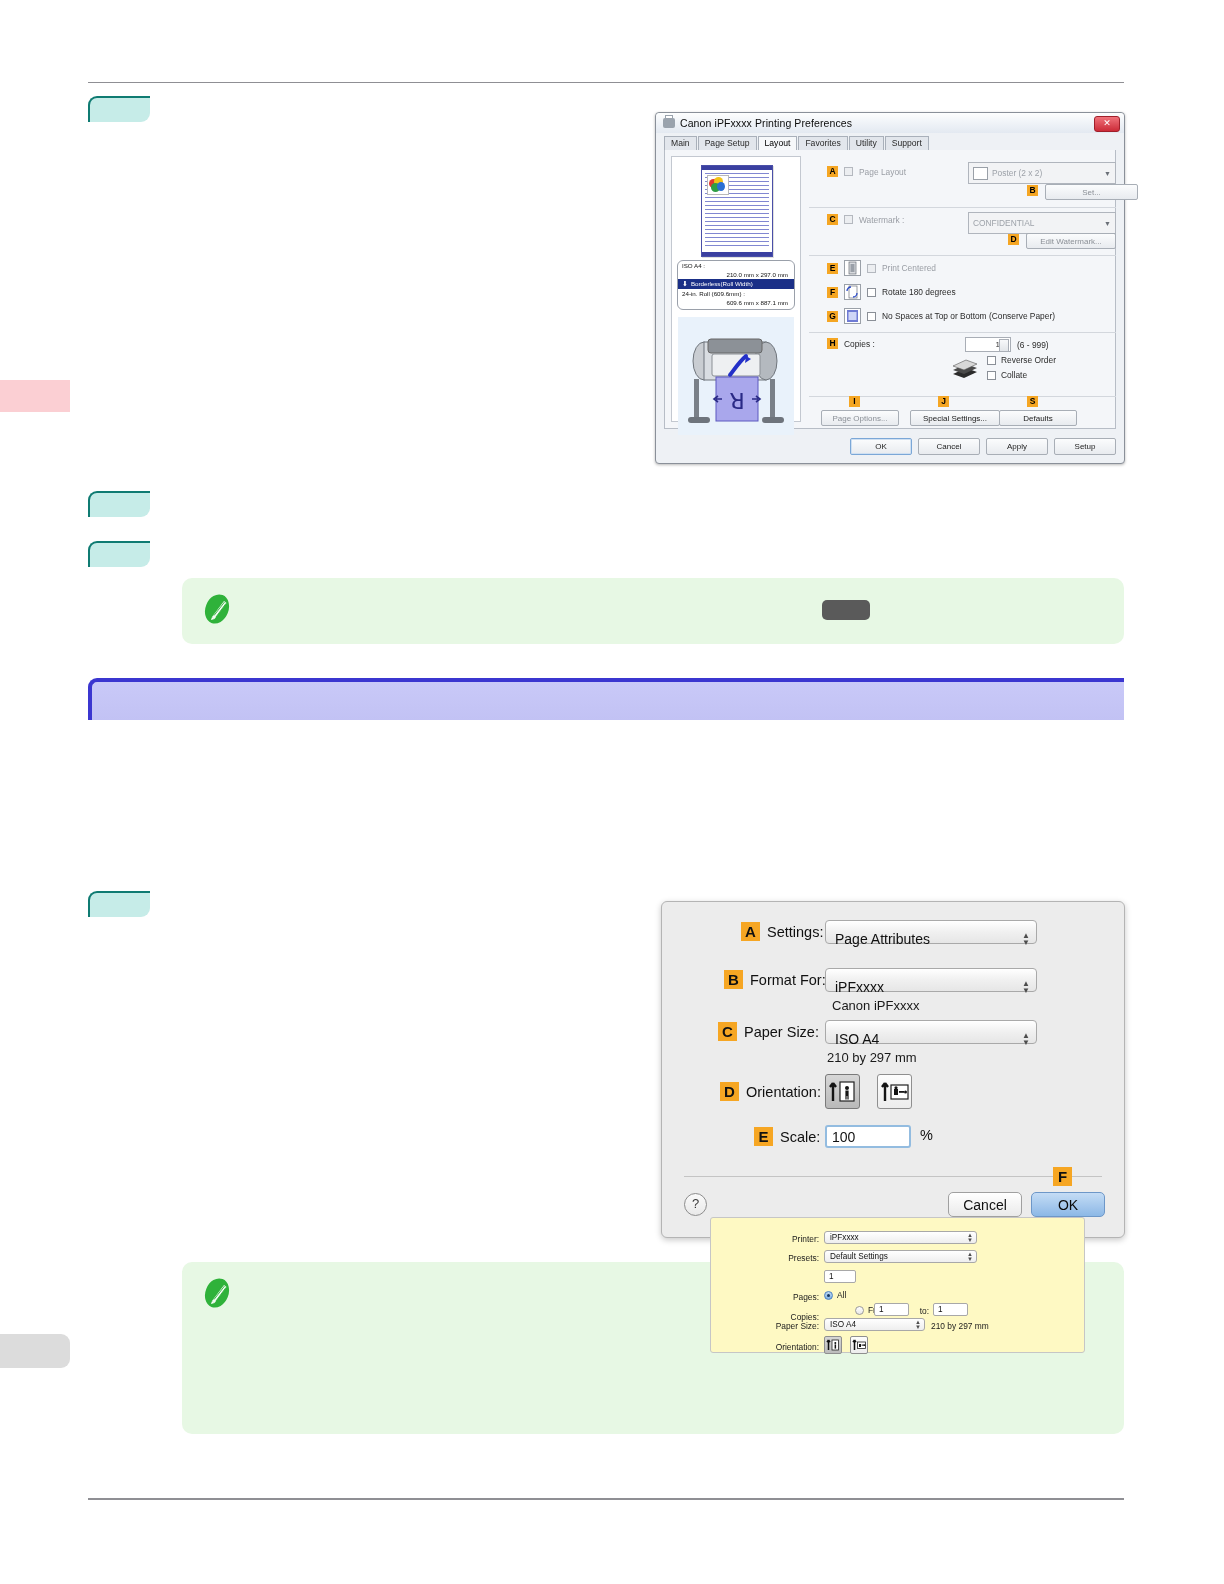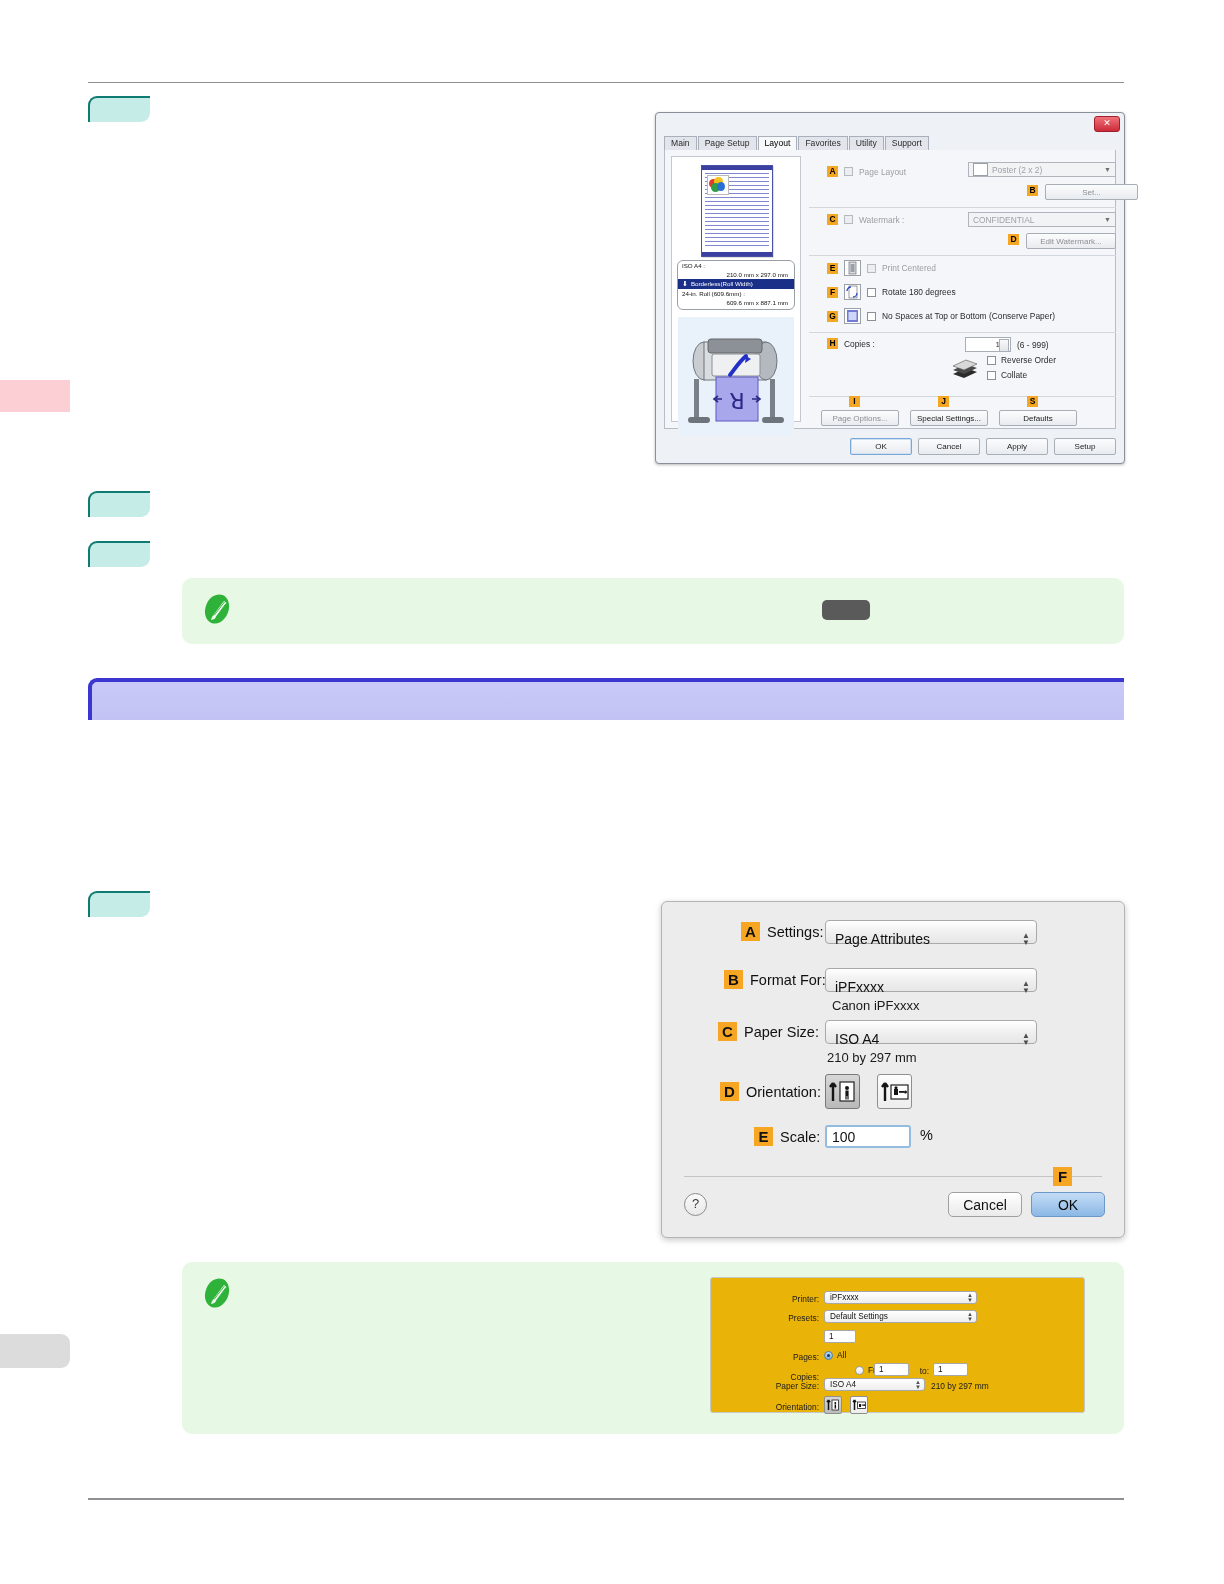"Canon iPFxxxx Printing Preferences" div.win-titlebar { html: none -> <div> <div></div> <div>Canon iPFxxxx Printing Preferences</div> </div> }
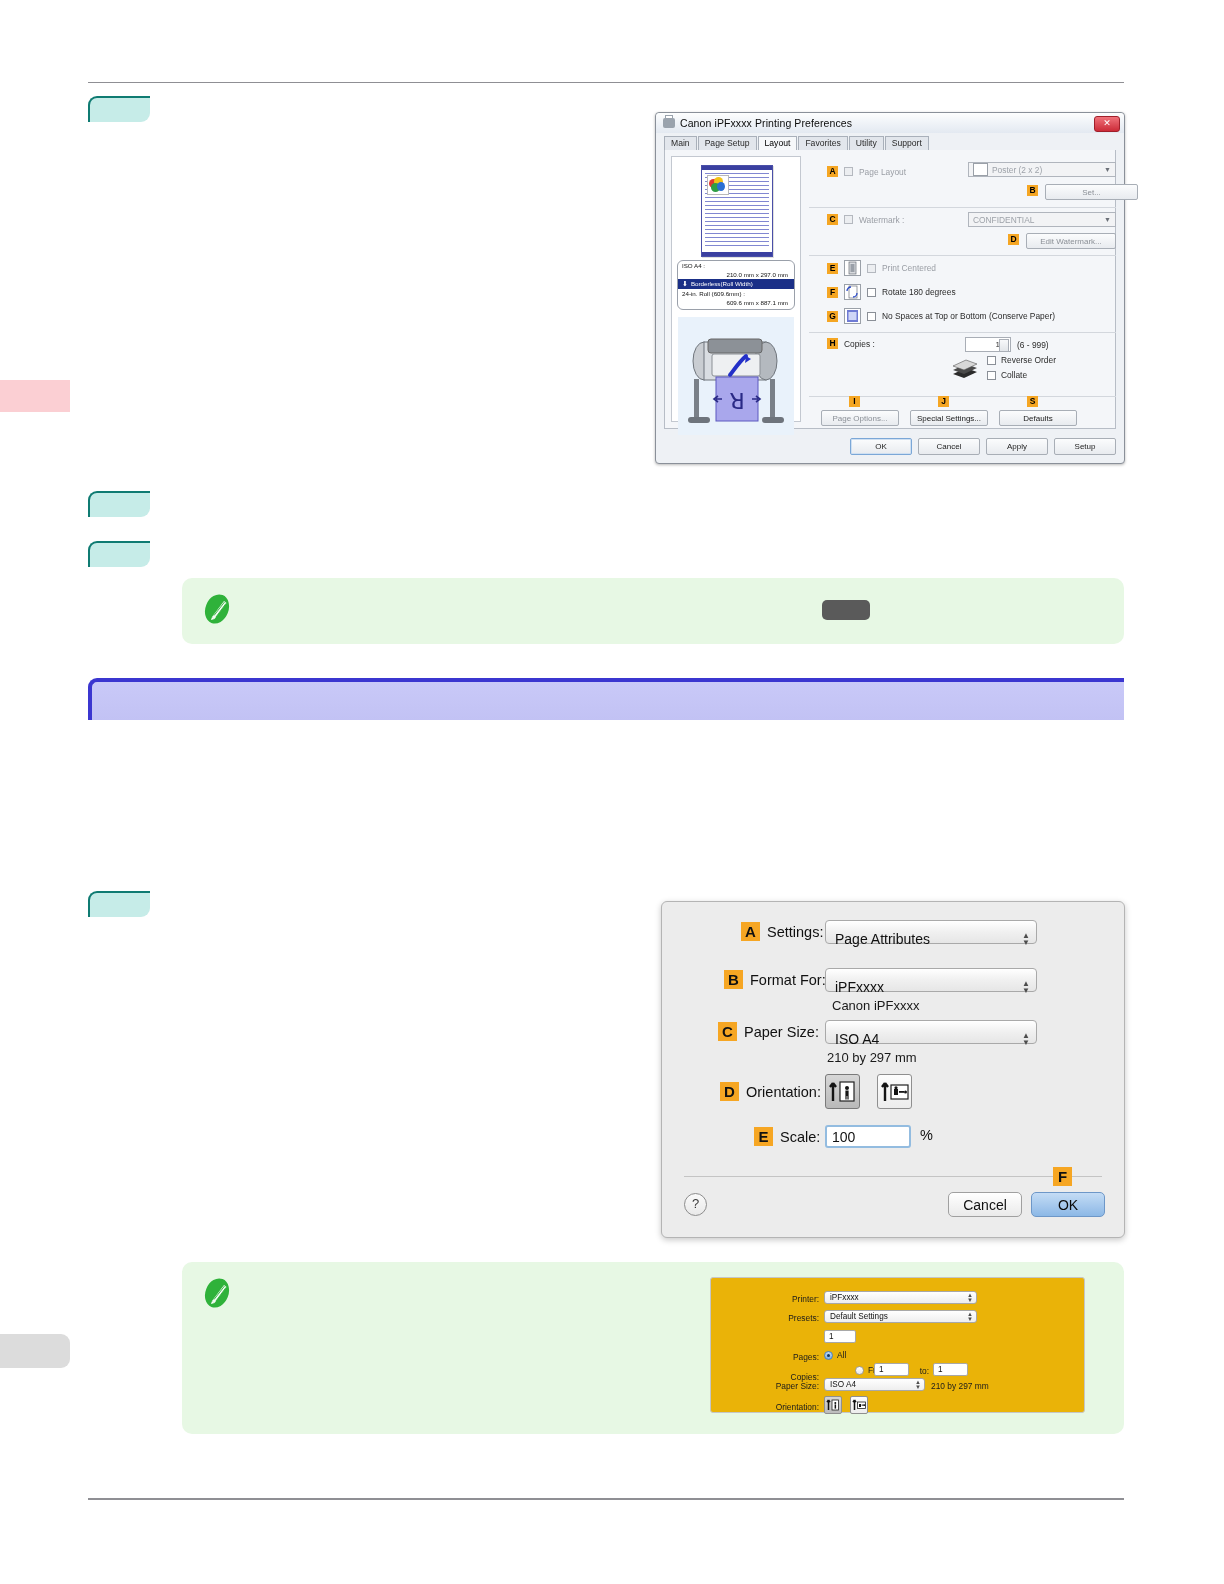"Poster (2 x 2)" .combo { height: 15px -> 22px }
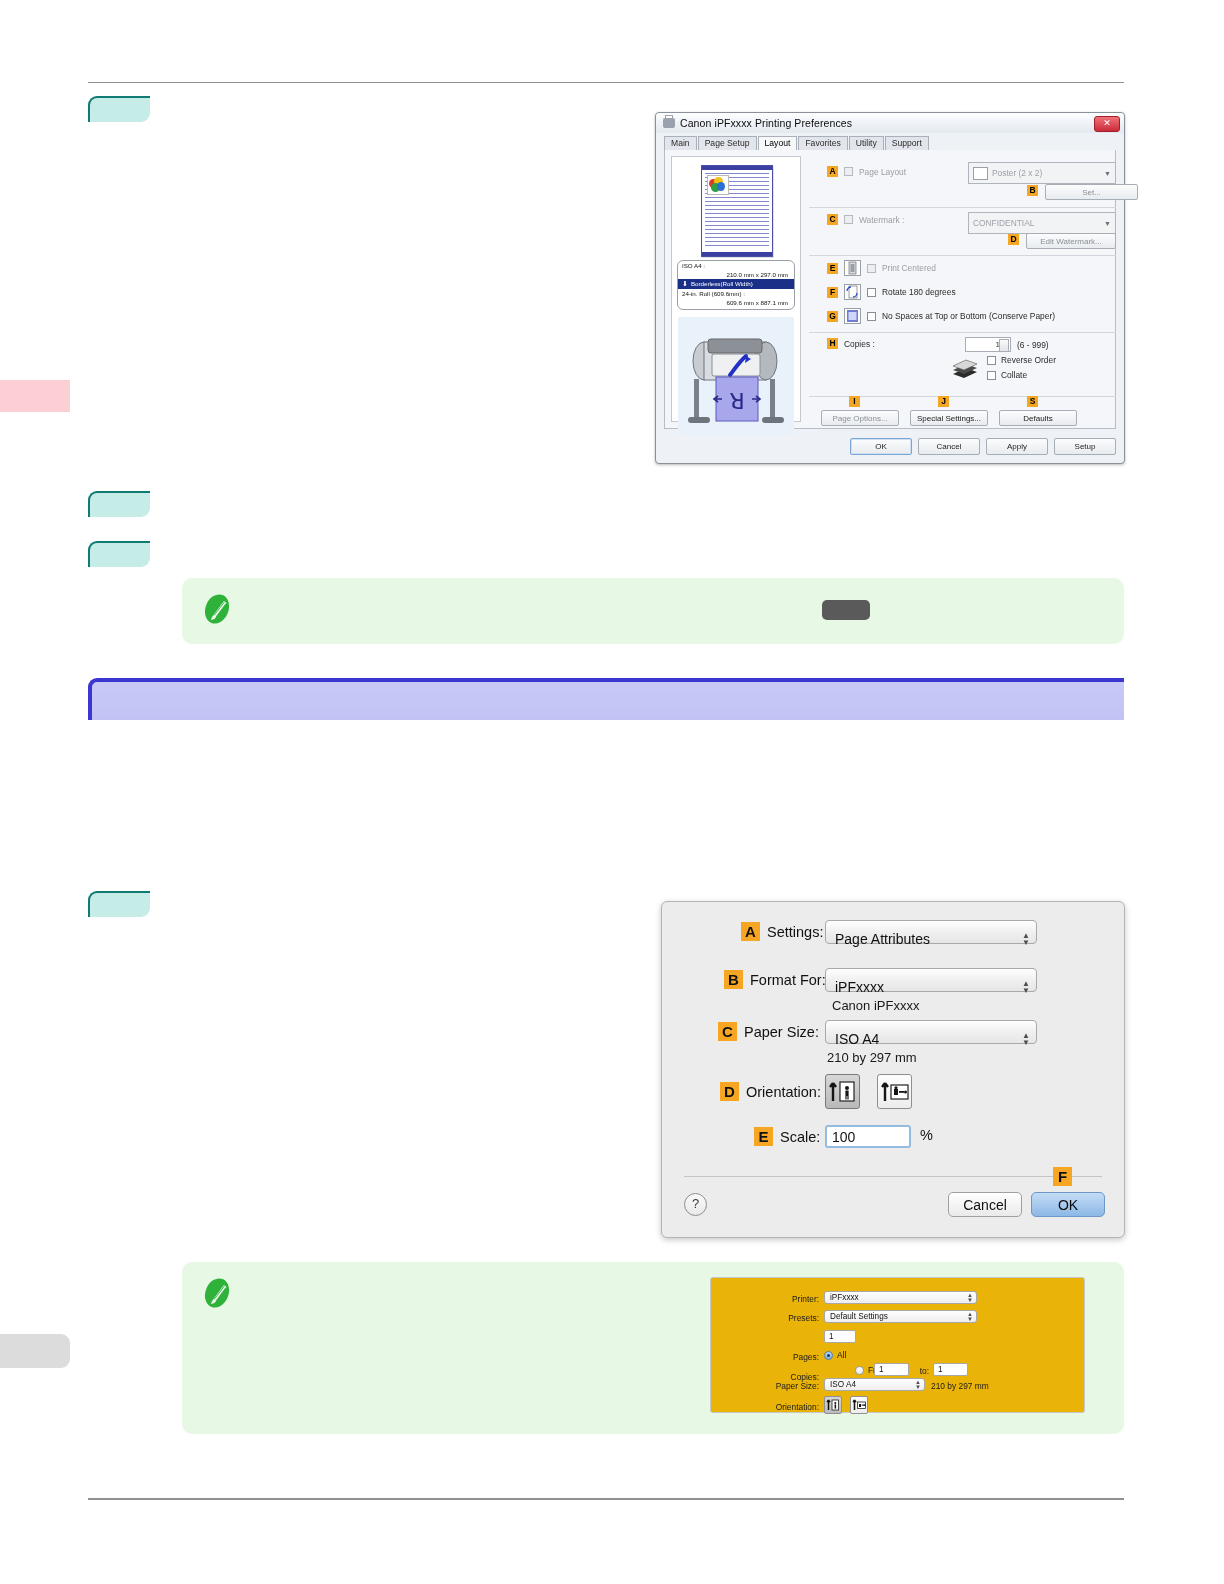"Special Settings..." div.btn { width: 78px -> 90px }
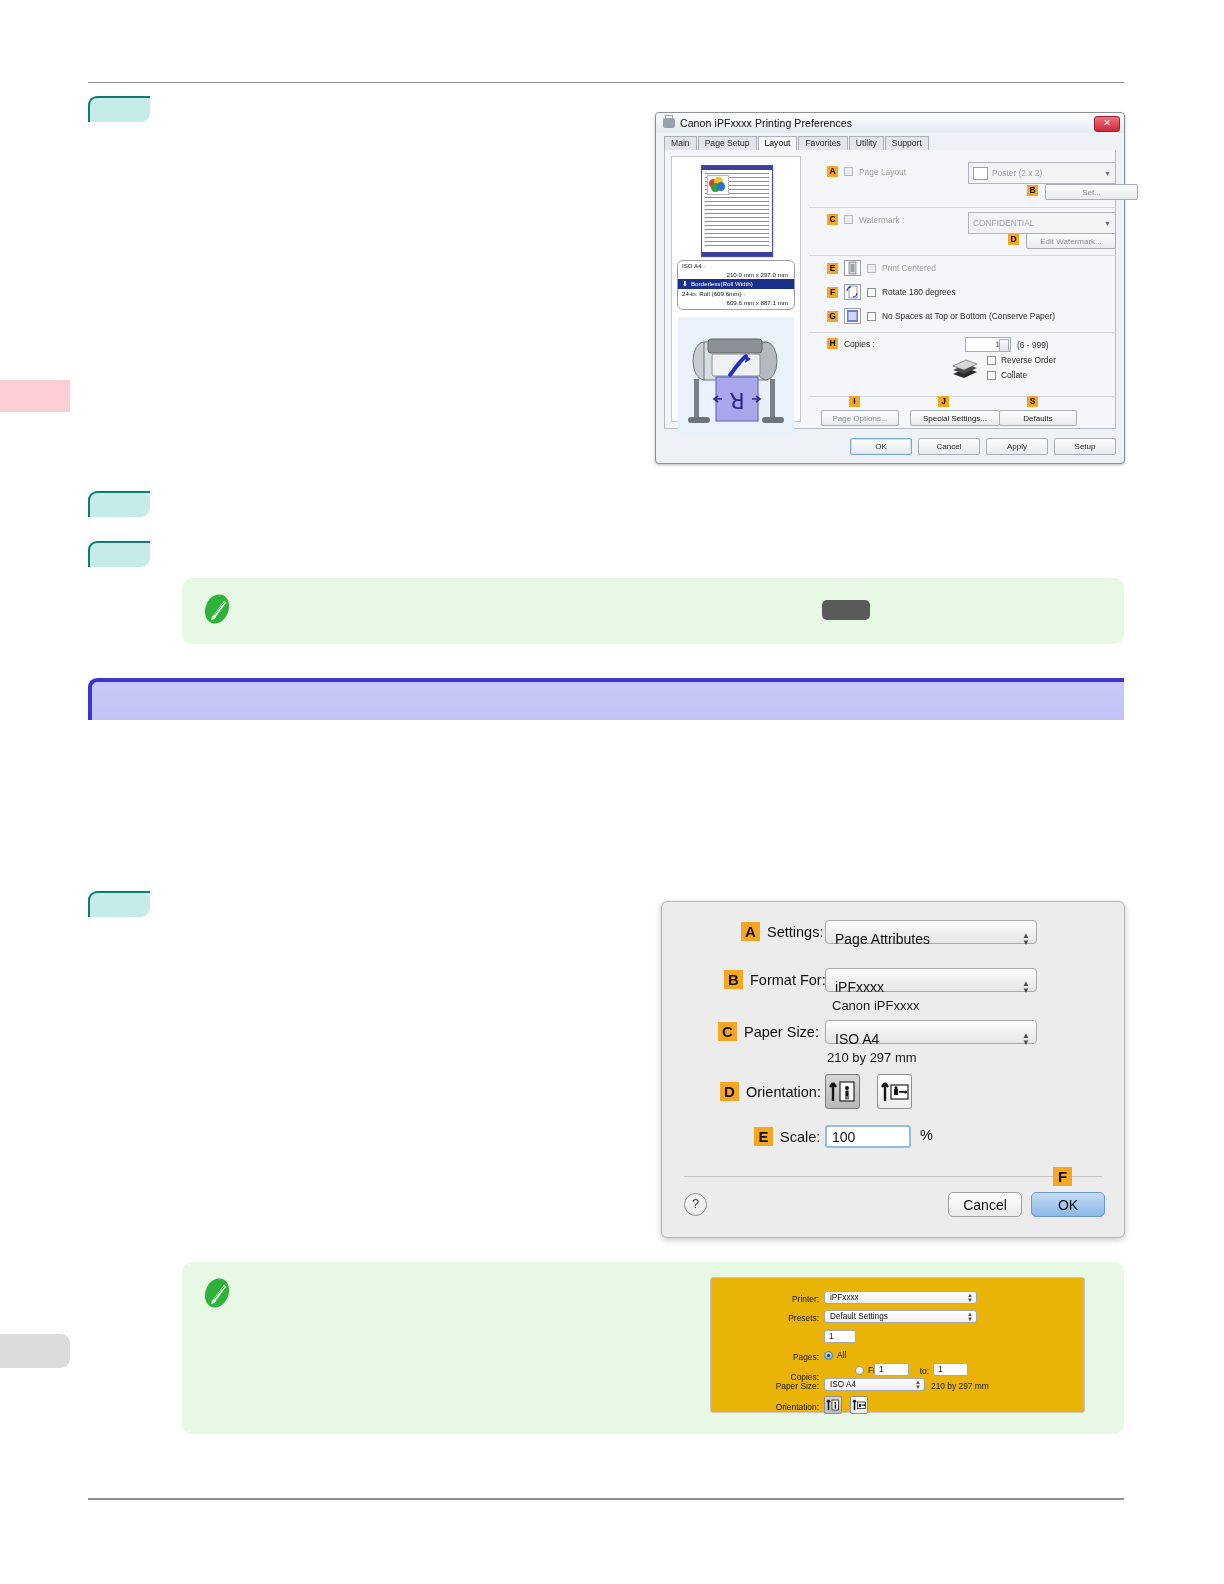"Printer:" .mini-dialog { background: #eab308 -> #fef9c3; top: 1277px -> 1217px }
